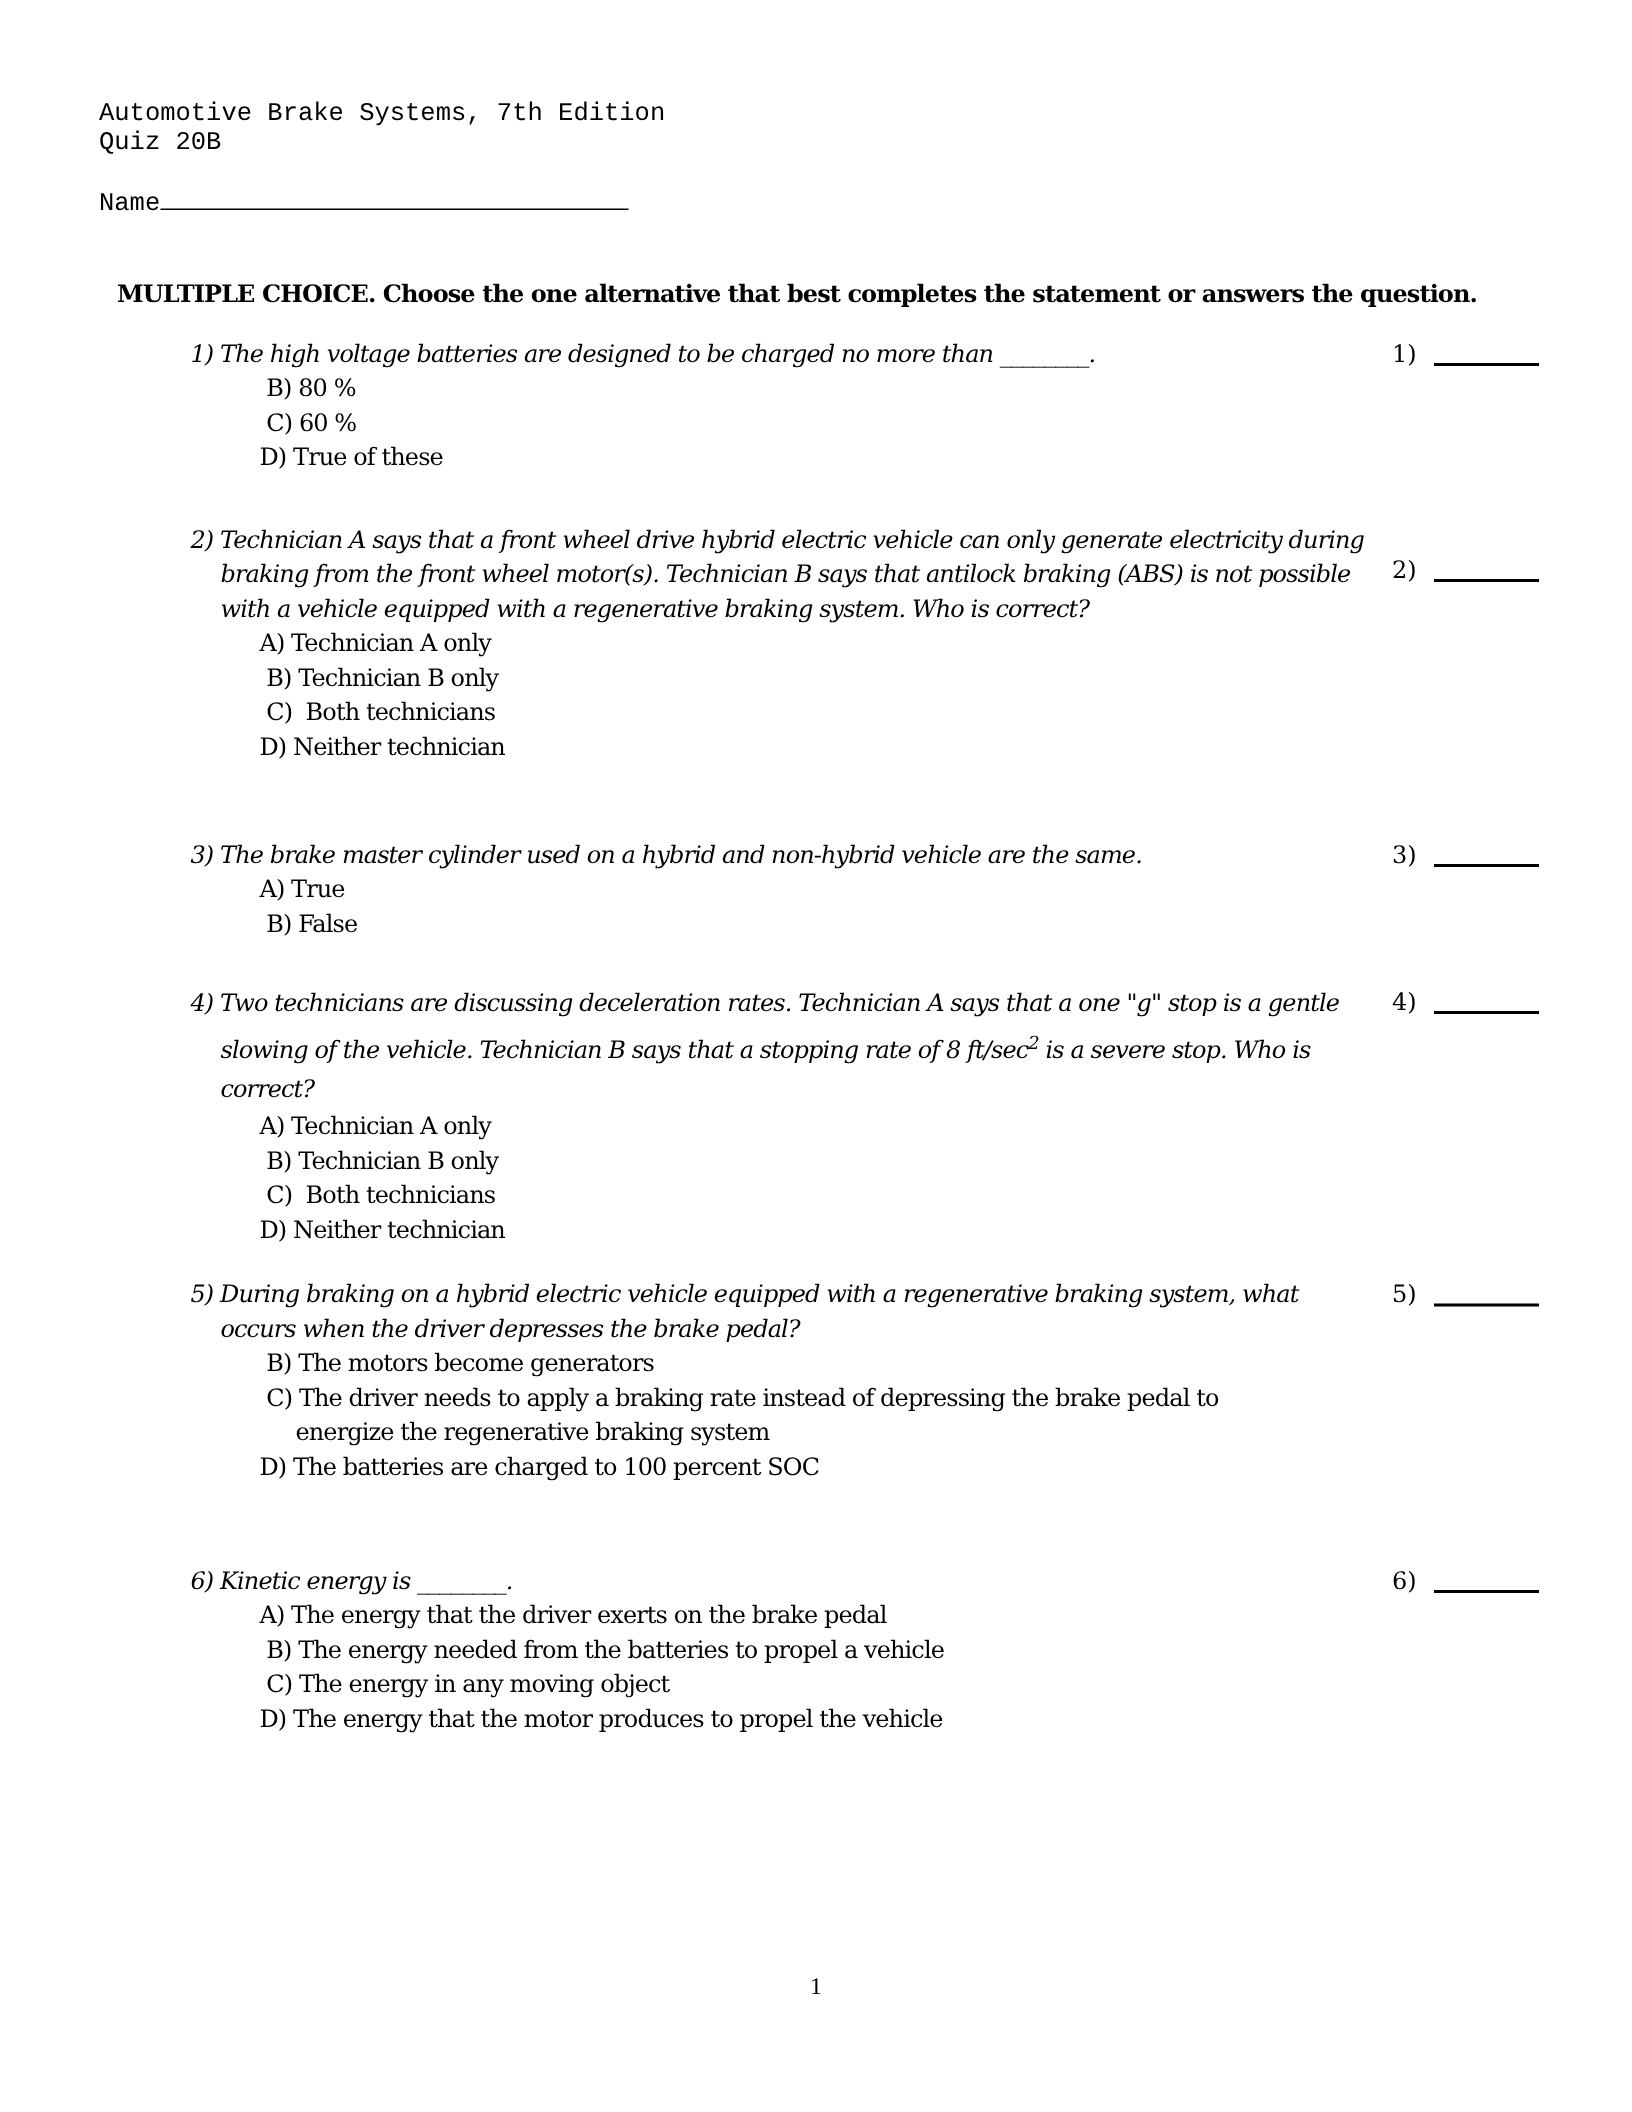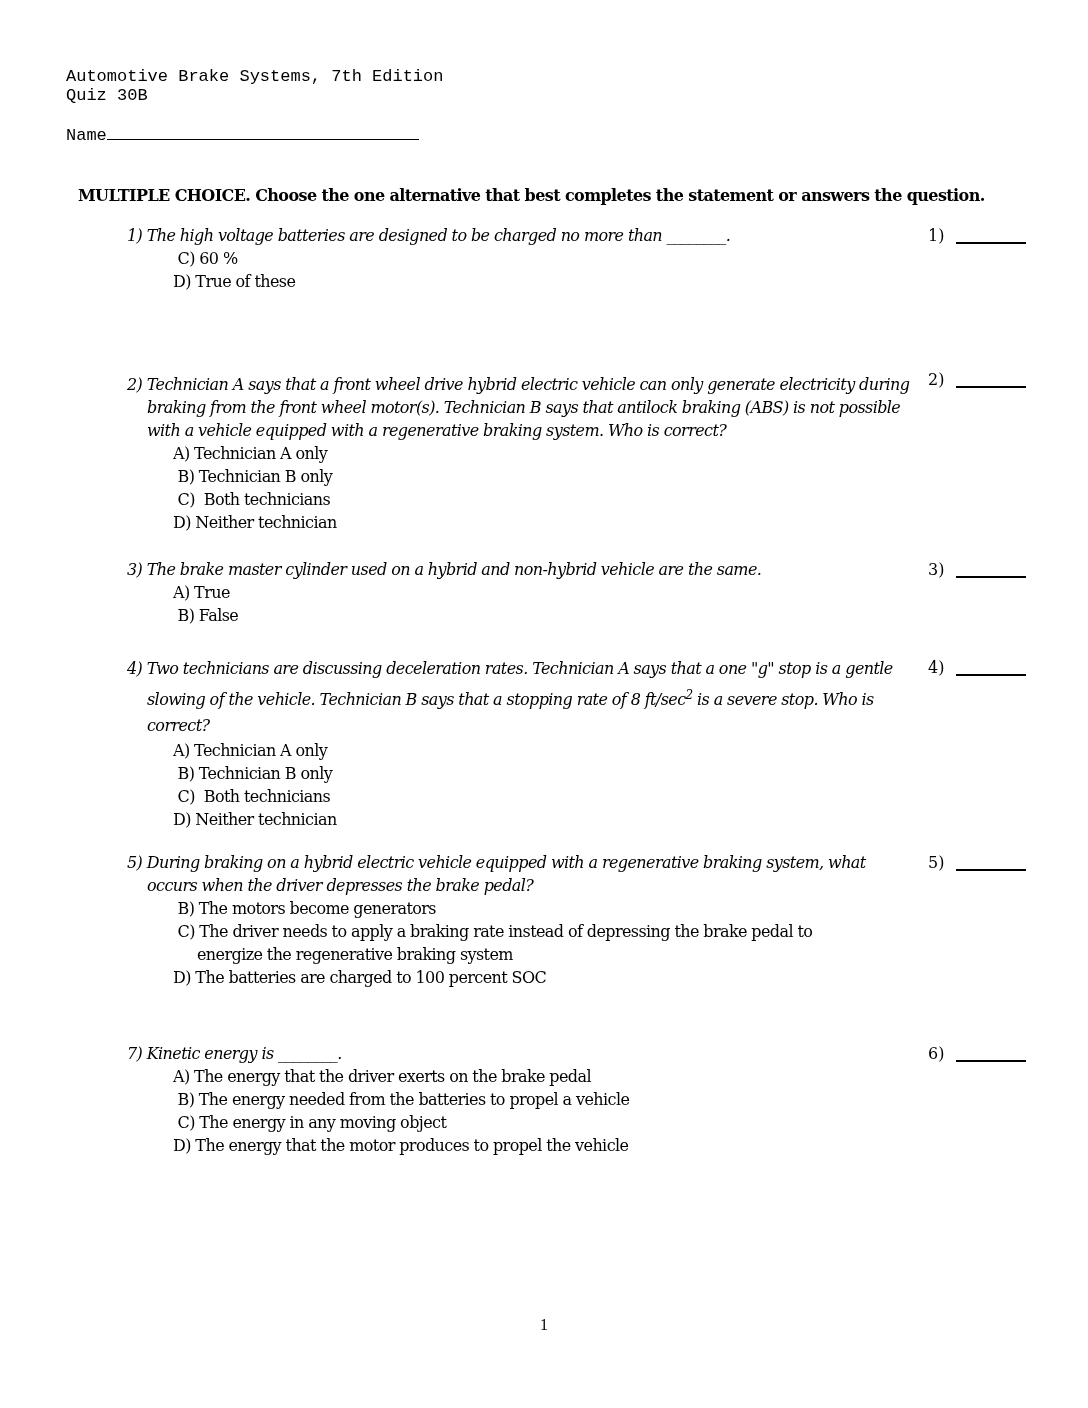"Quiz 30B" div.hdr { text: 30B -> 20B }
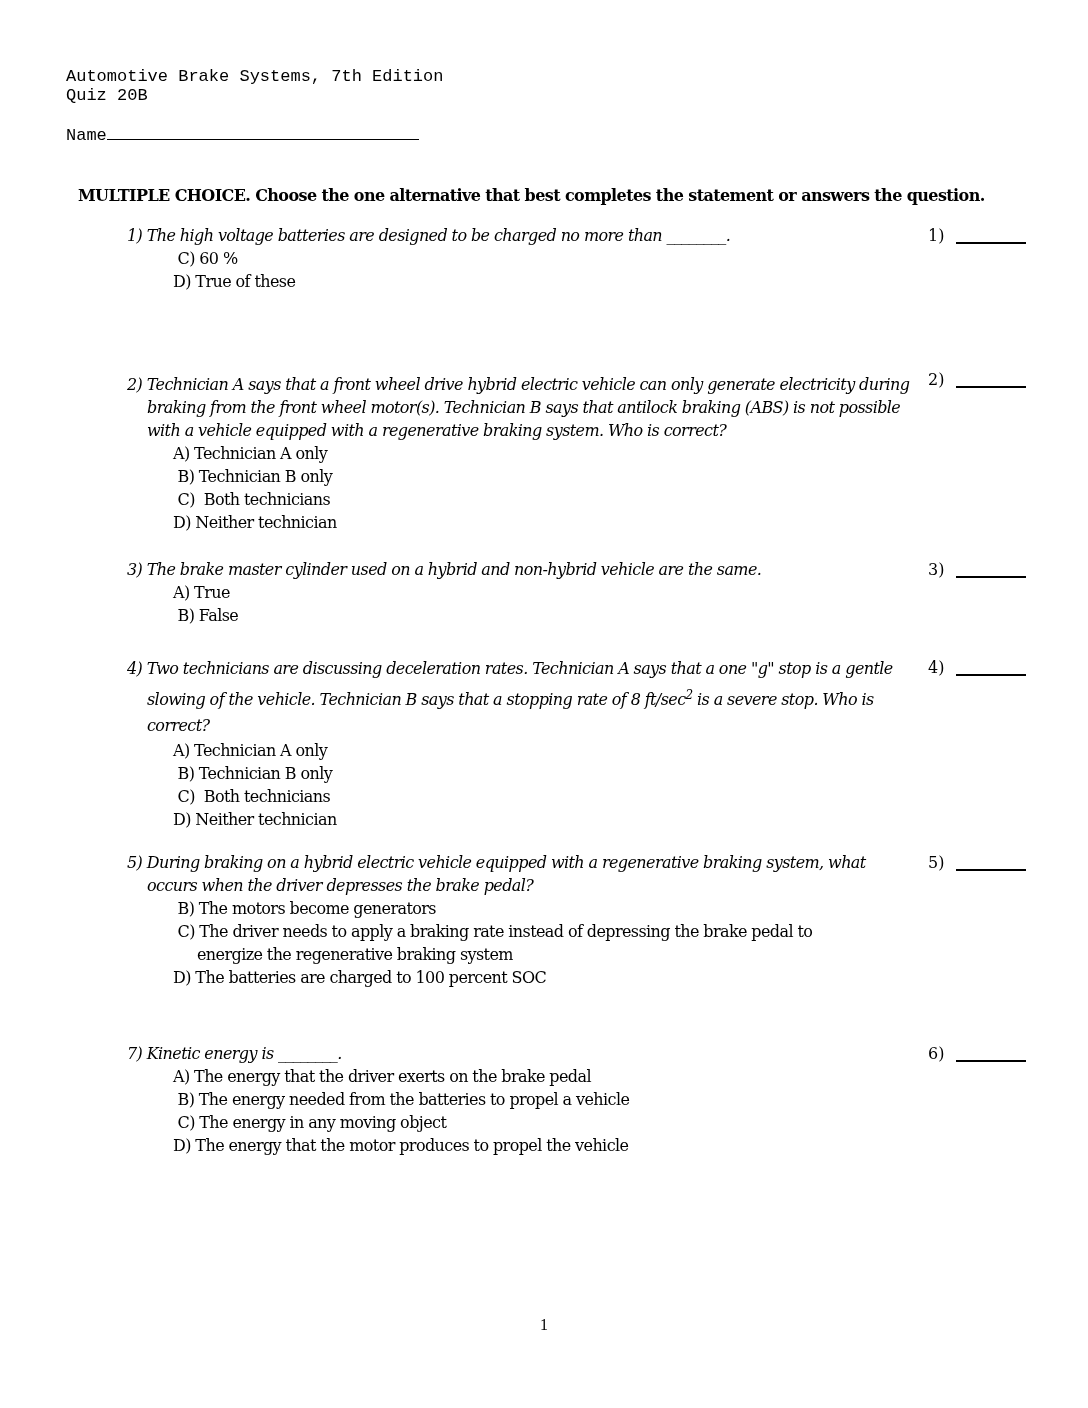"B) 80 %" div.opt { html: none -> <div> B) 80 %</div> }
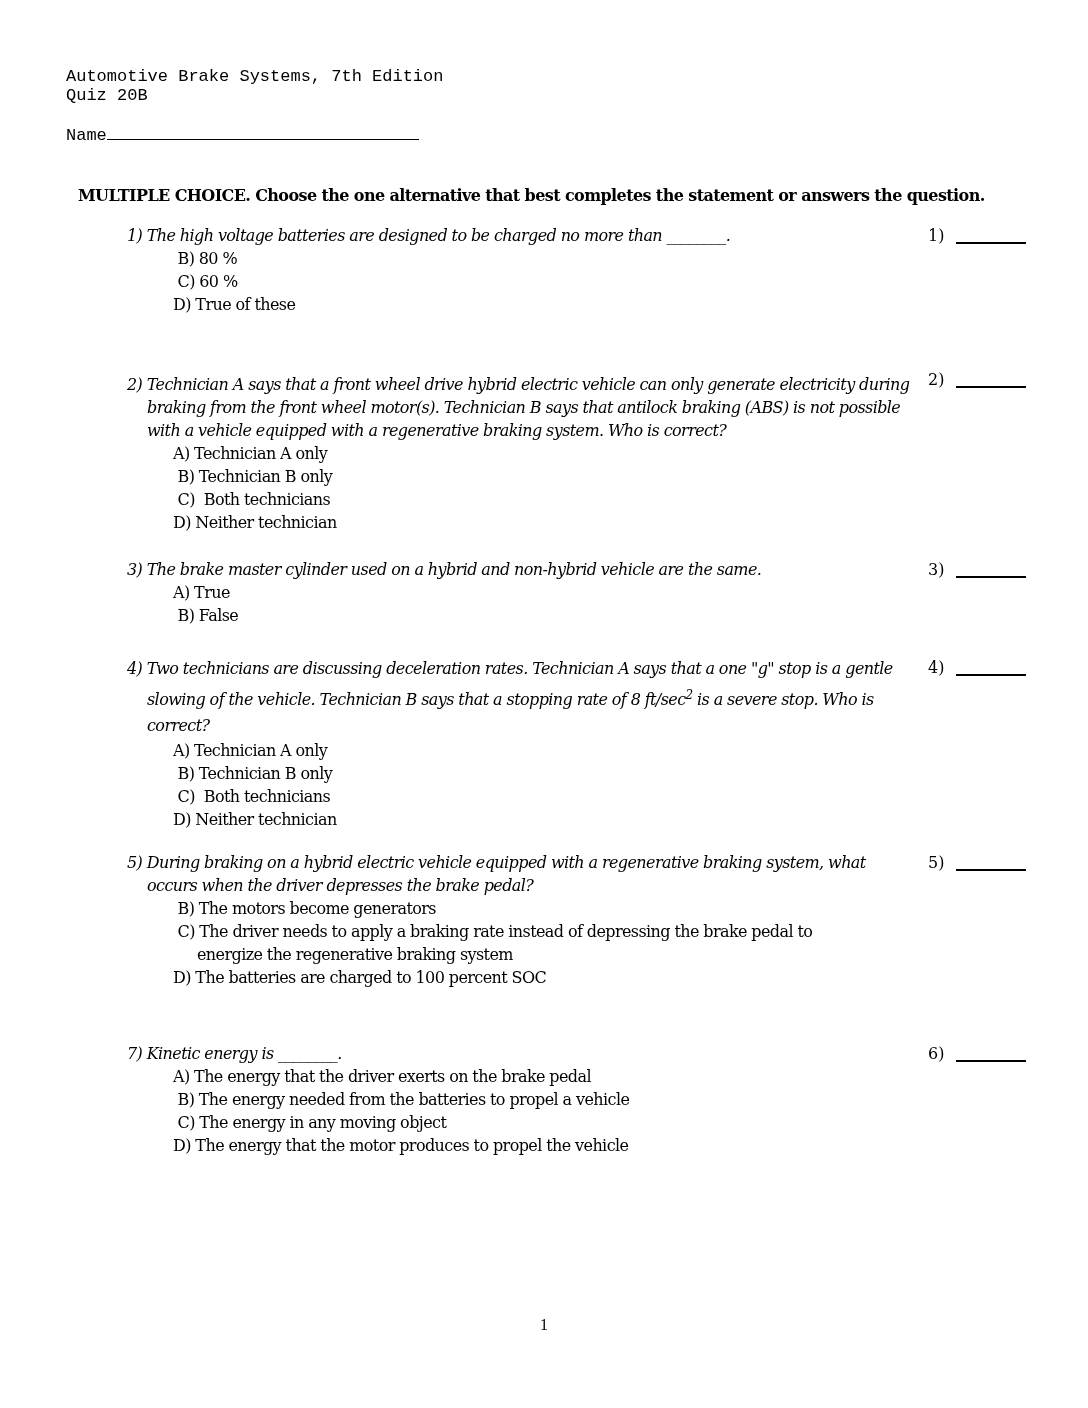"2) Technician A says that" div.q { top: 373px -> 348px }
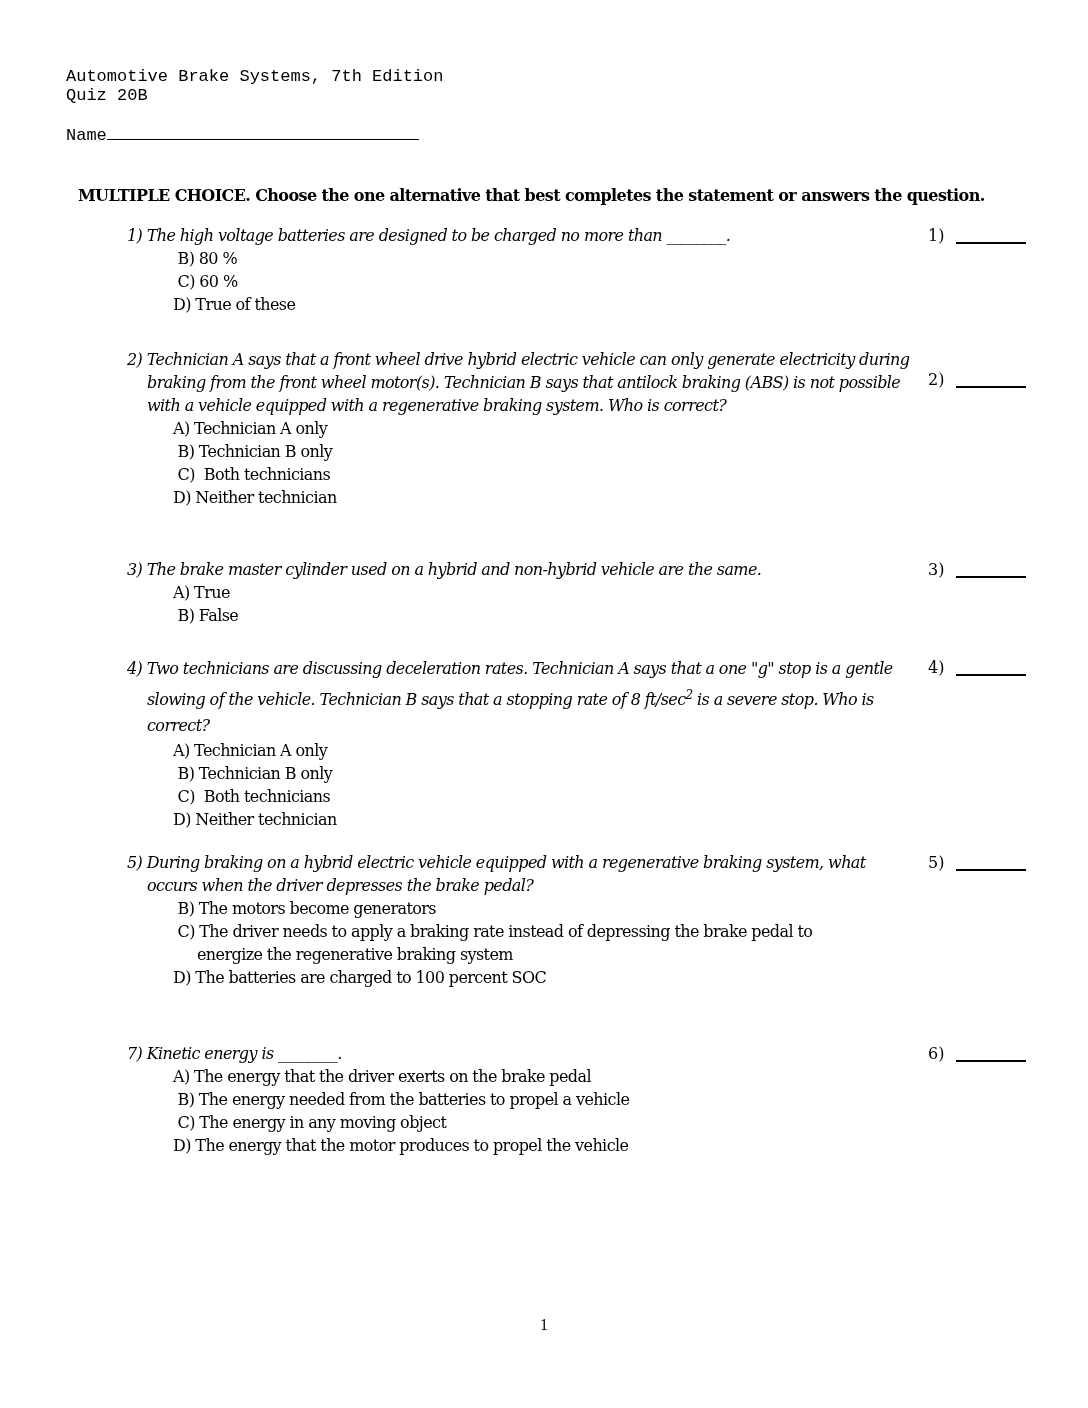"7) Kinetic energy is ________." div.stem { text: 7 -> 6 }
